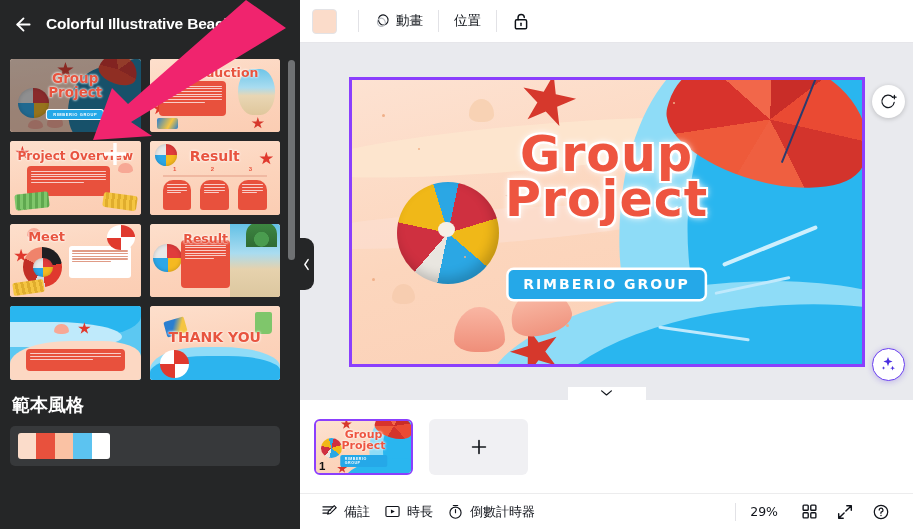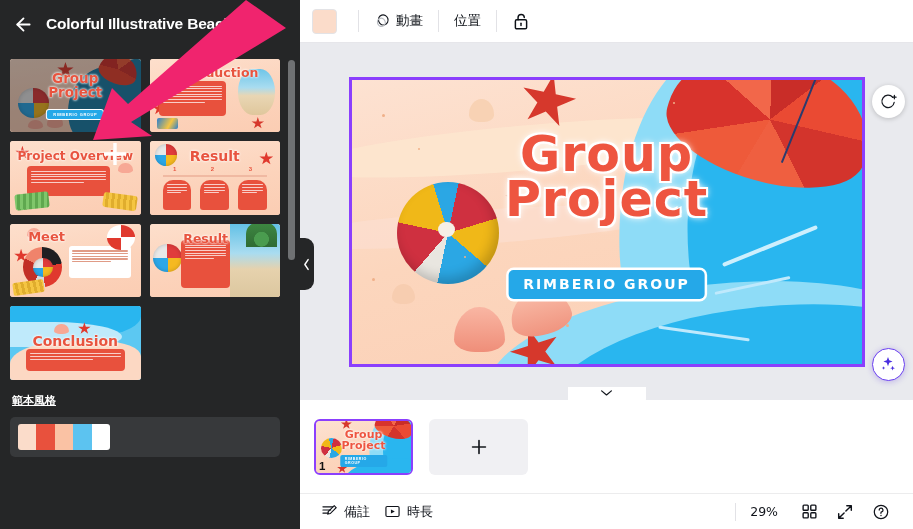"Conclusion" div.thumb-title { html: <div>Conclusion</div> -> none }
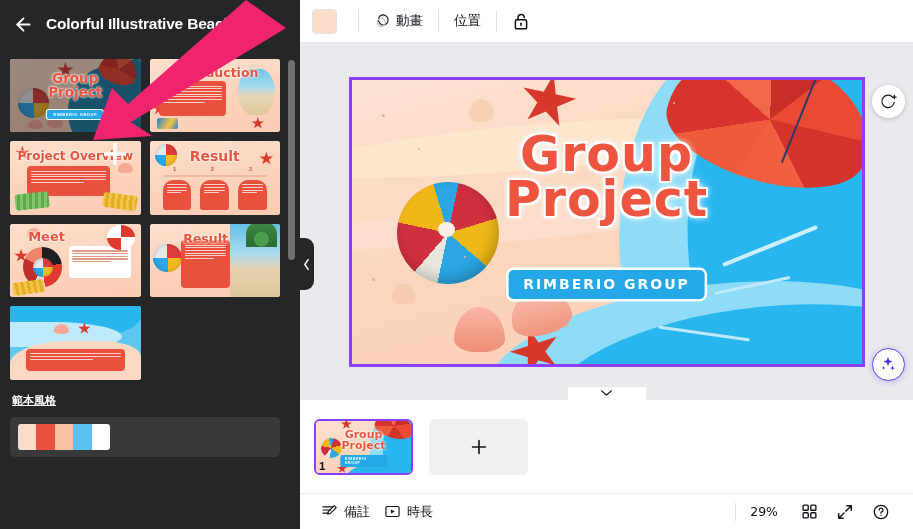"THANK YOU" div.thumb { html: none -> <div> <div></div> <div></div> <div></div> <div></div> <div></div> <div></div> <div>THANK YOU</div> </div> }
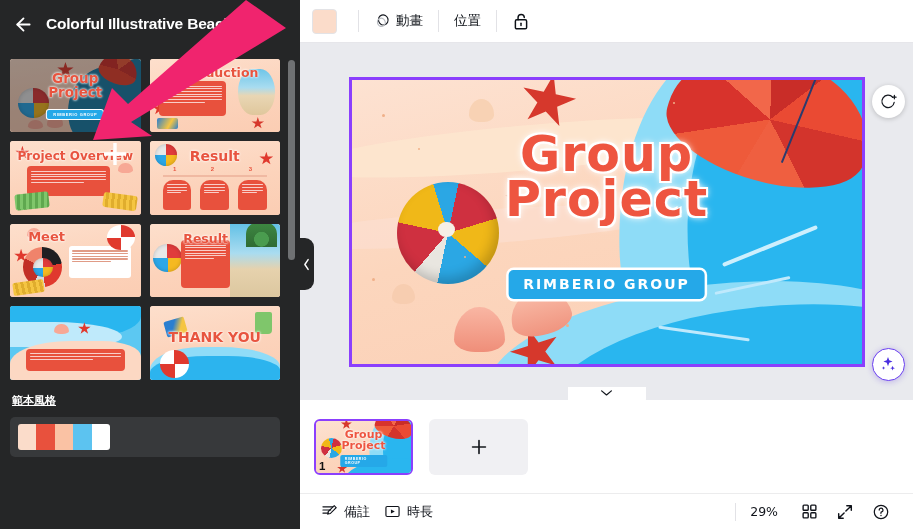"範本風格" .sb-section-title { font-size: 11px -> 18px; text-decoration: underline -> none }
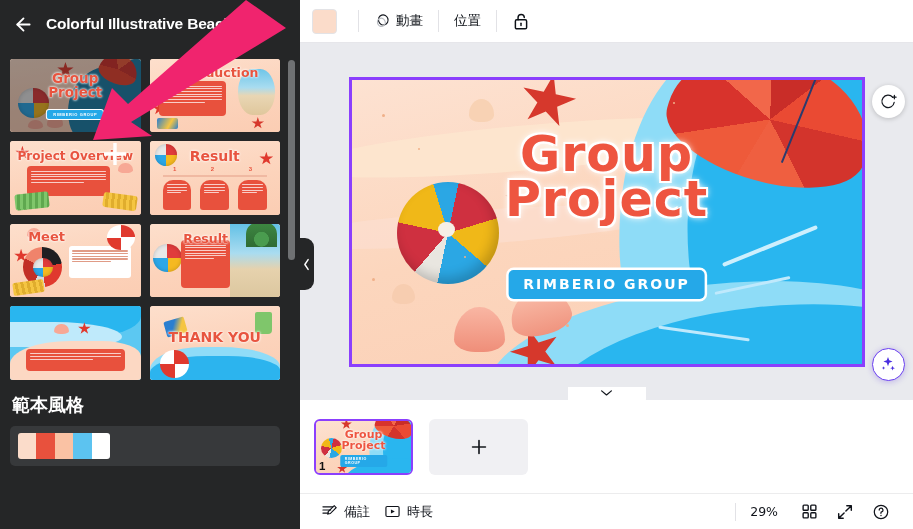"倒數計時器" div.st-btn { html: none -> <div> <span> <svg> <circle></circle> <path></path> <path></path> </svg> </span> <span>倒數計時器</span> </div> }
